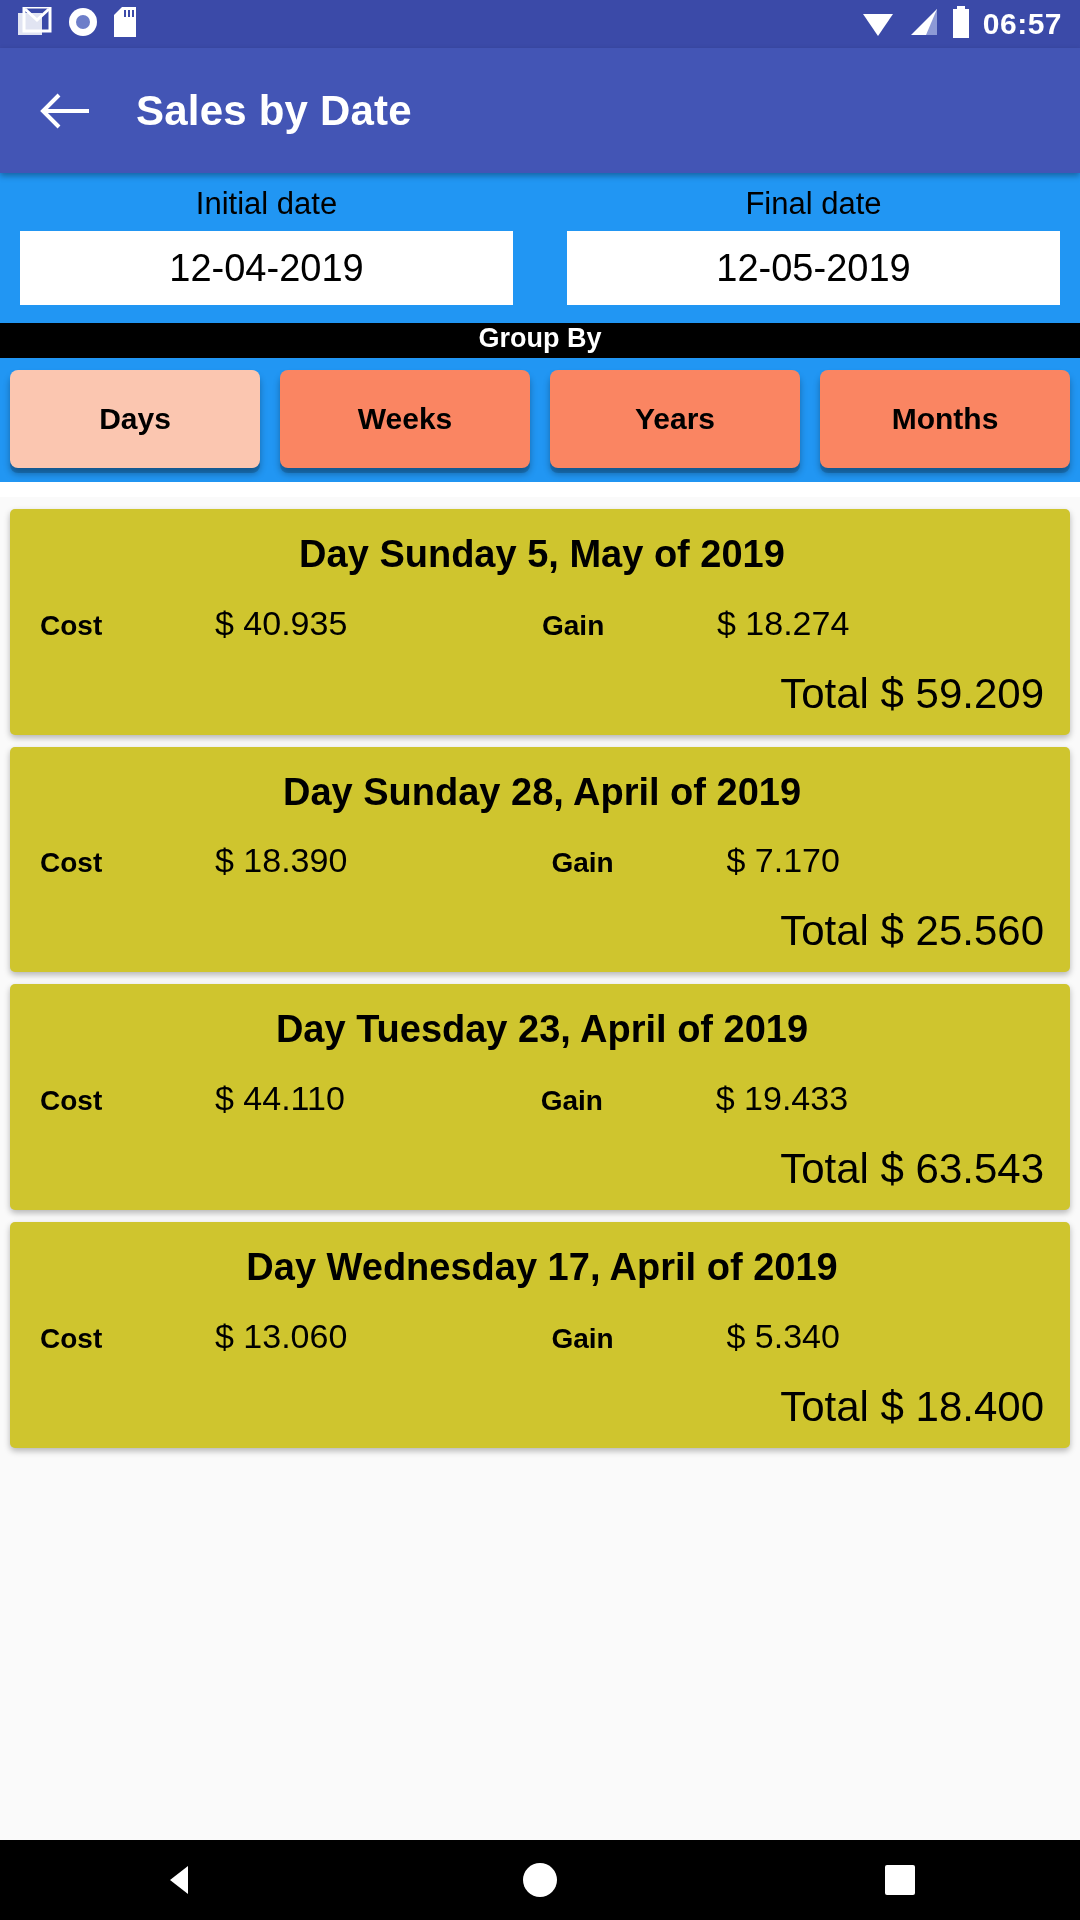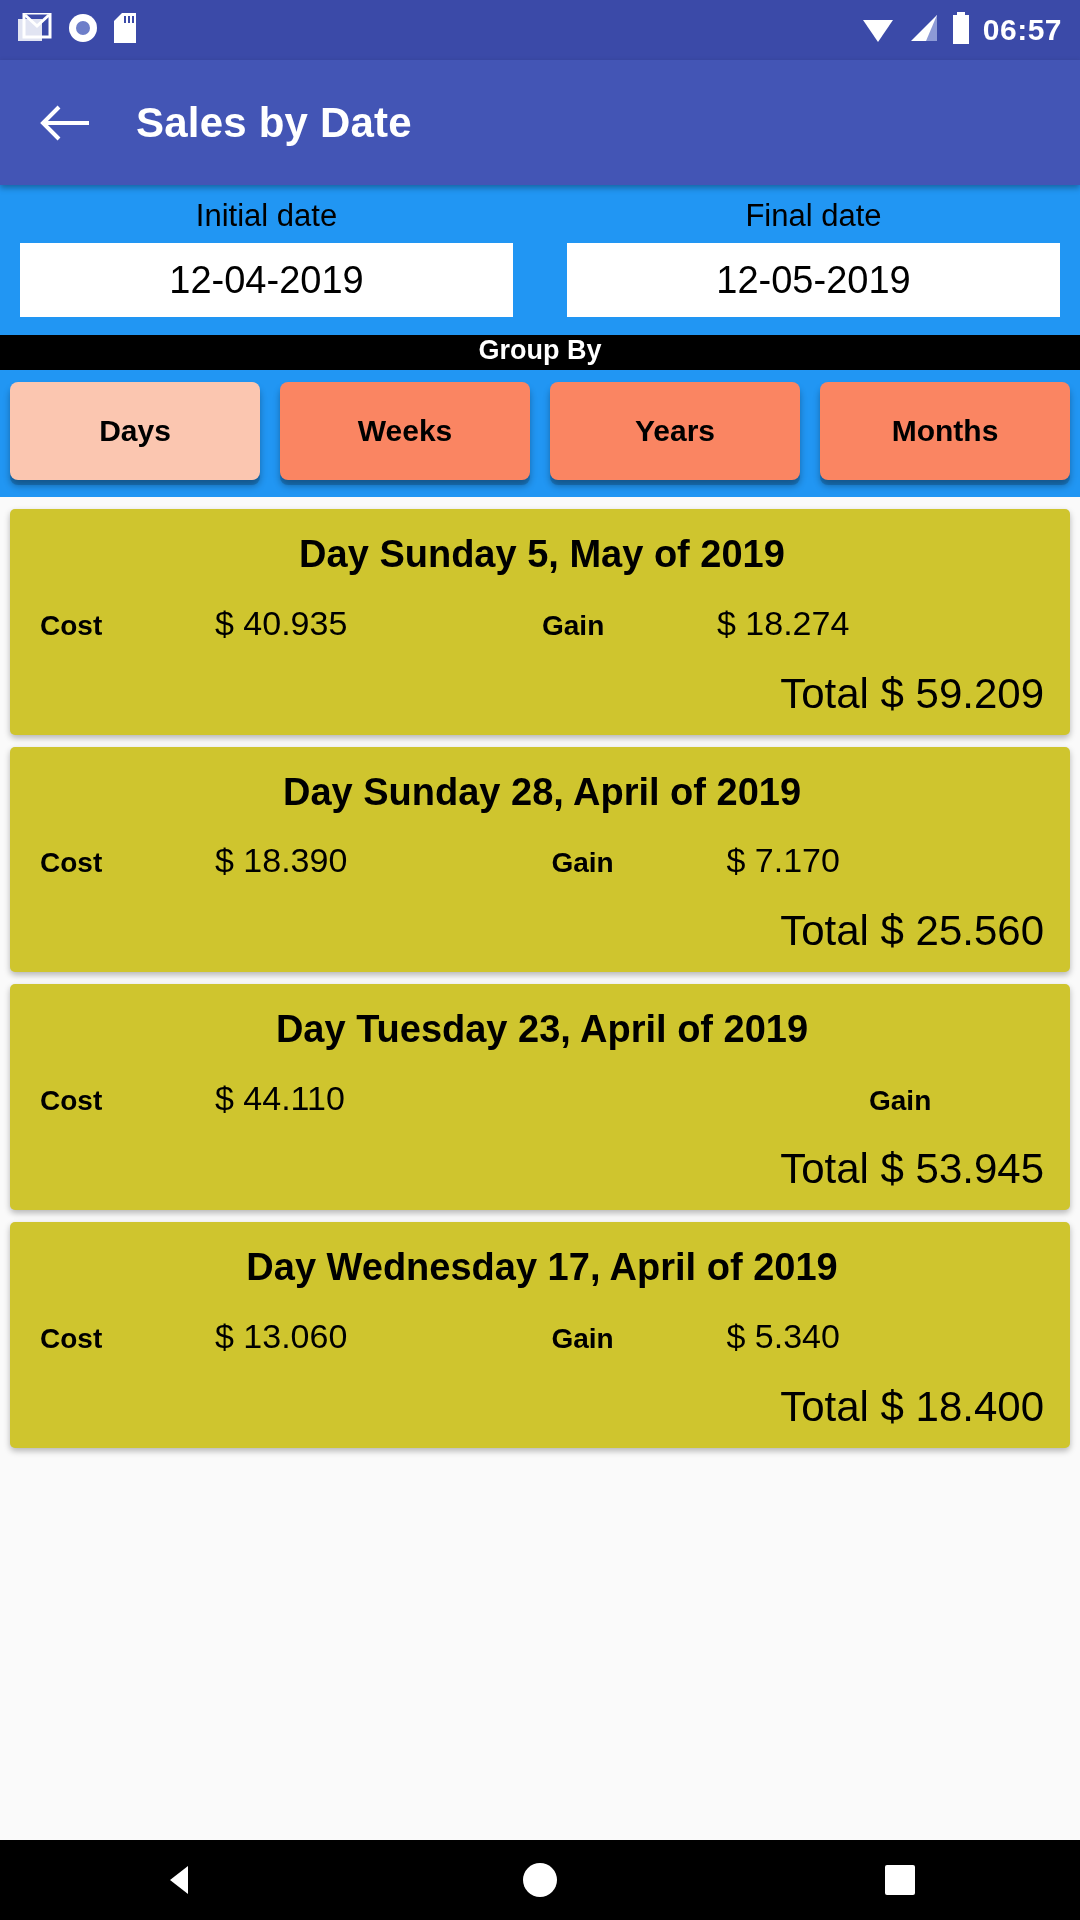"06:57" .statusbar { height: 60px -> 48px }
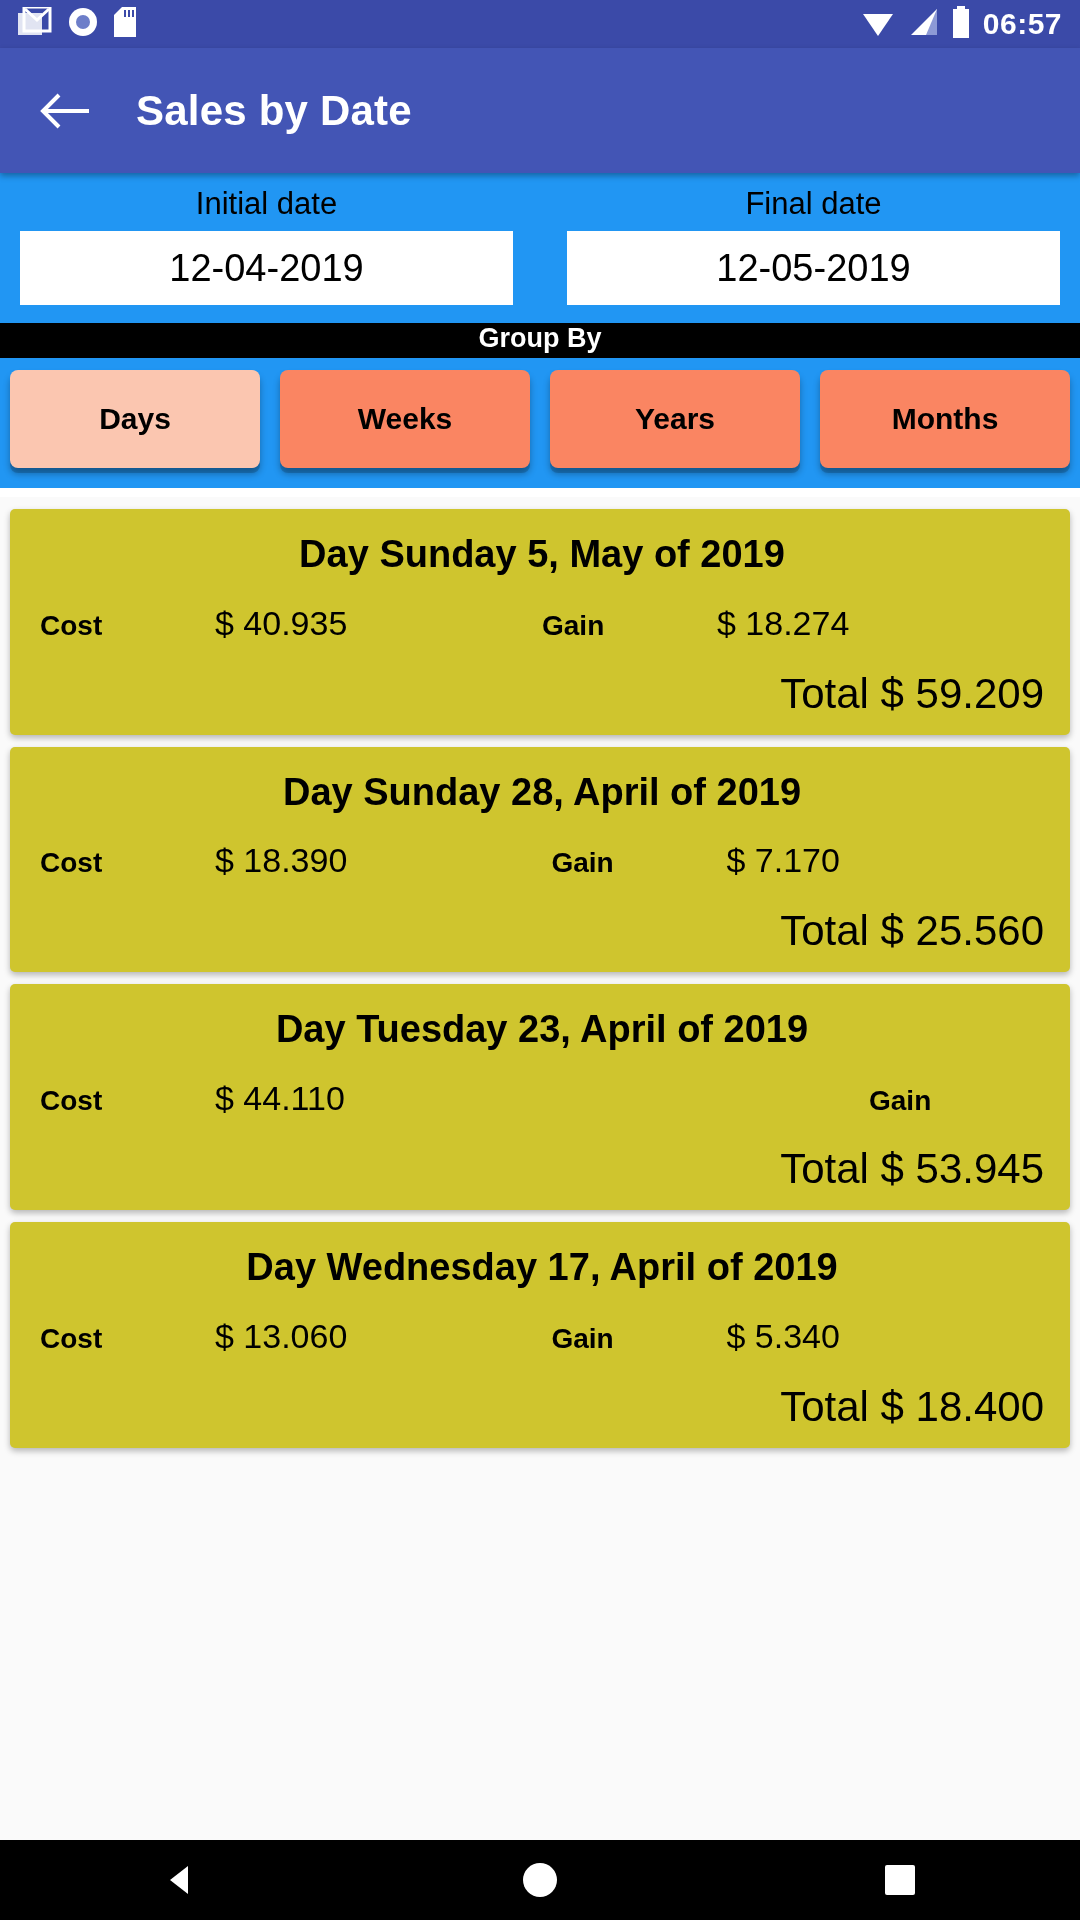"Days" .tabrow { padding: 12px 10px 20px 10px -> 12px 10px 14px 10px }
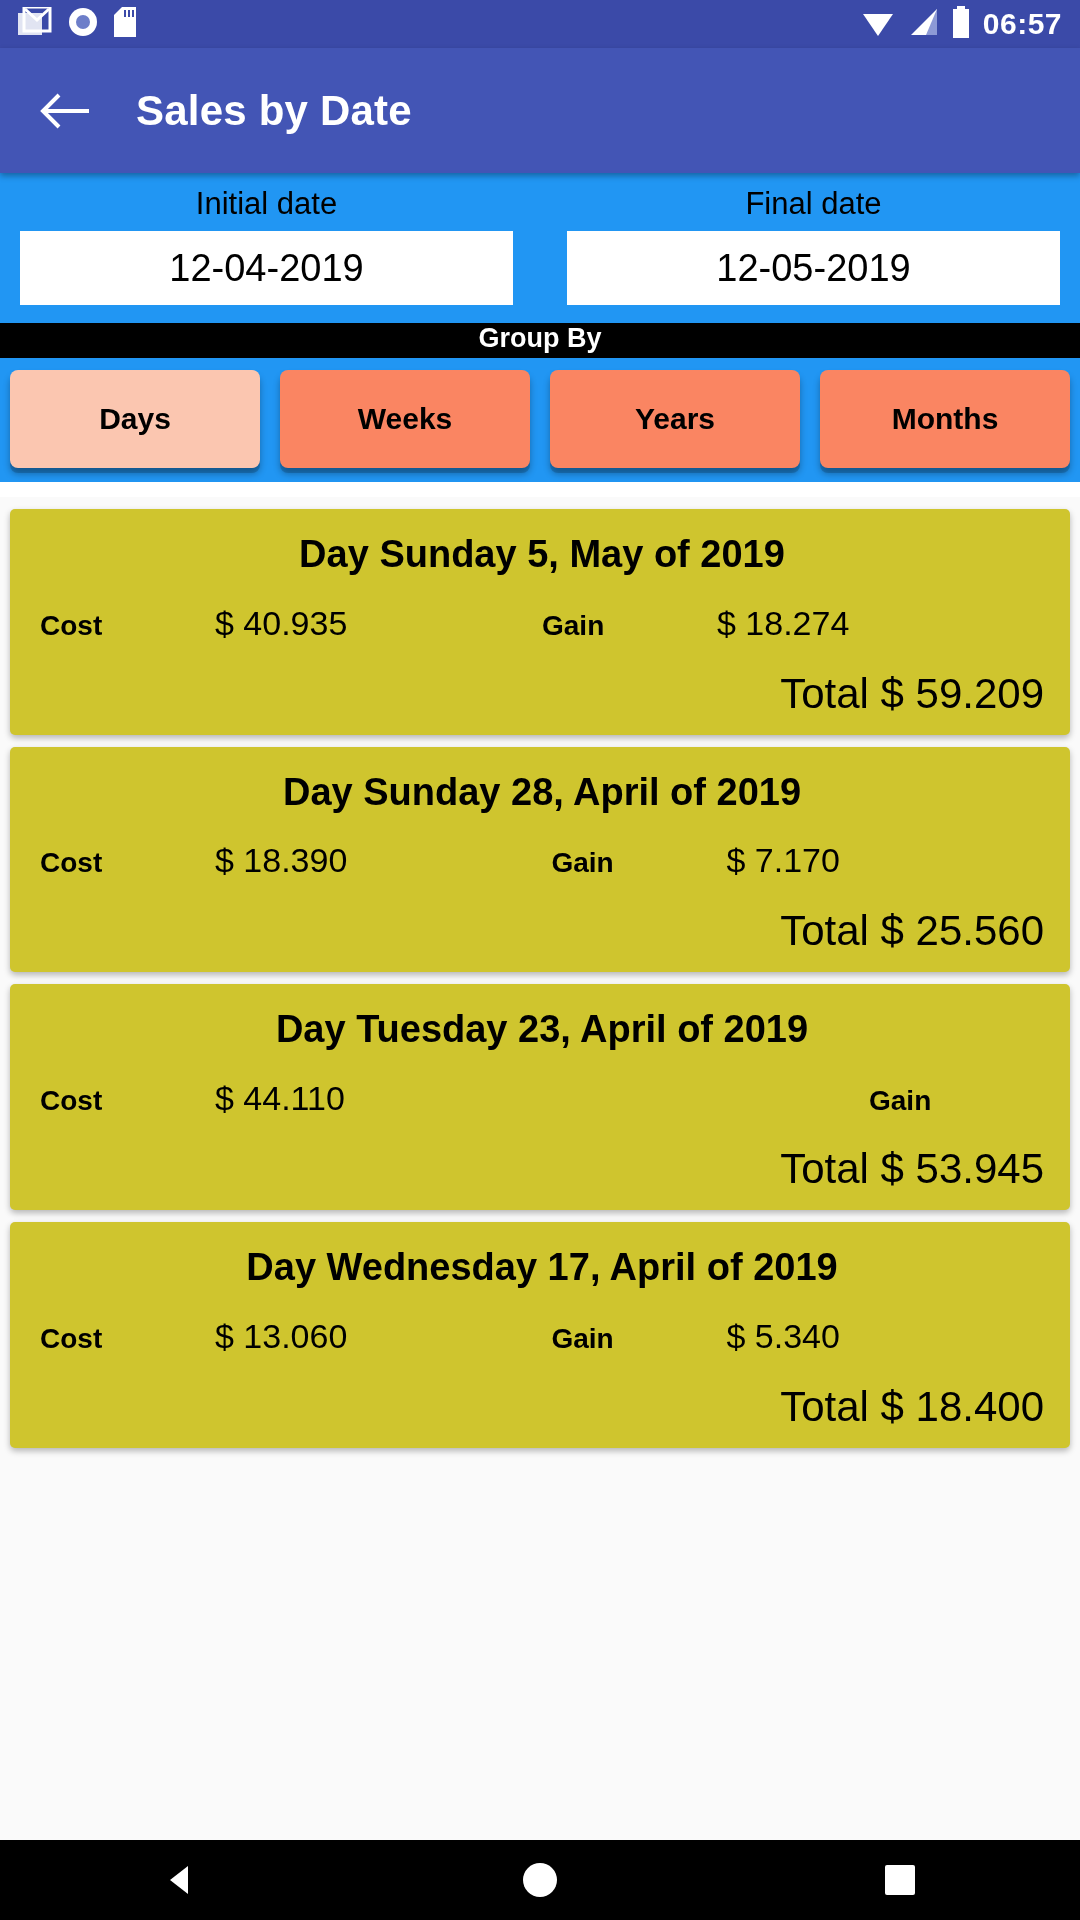"$ 19.433" span.cell-value { html: none -> <span>$ 19.433</span> }
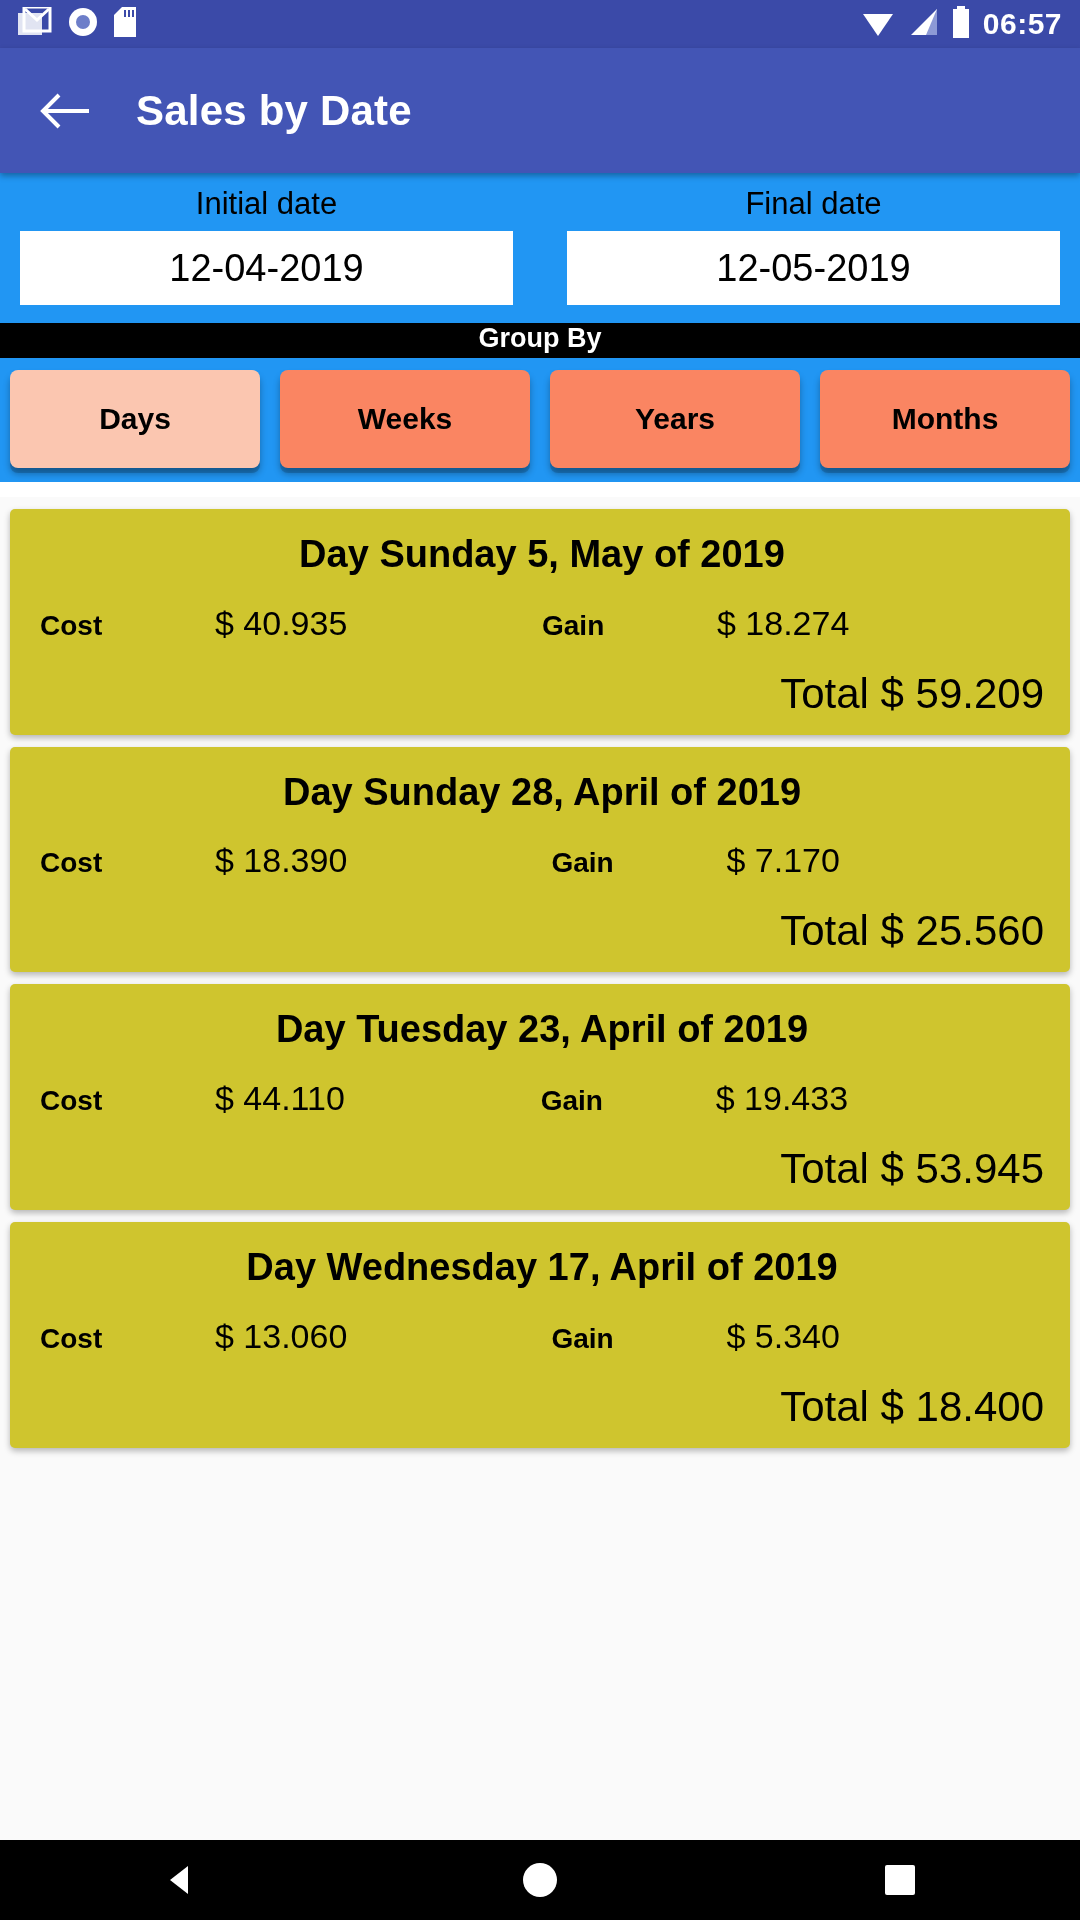"Total $ 53.945" div.card-total { text: 53.945 -> 63.543 }
